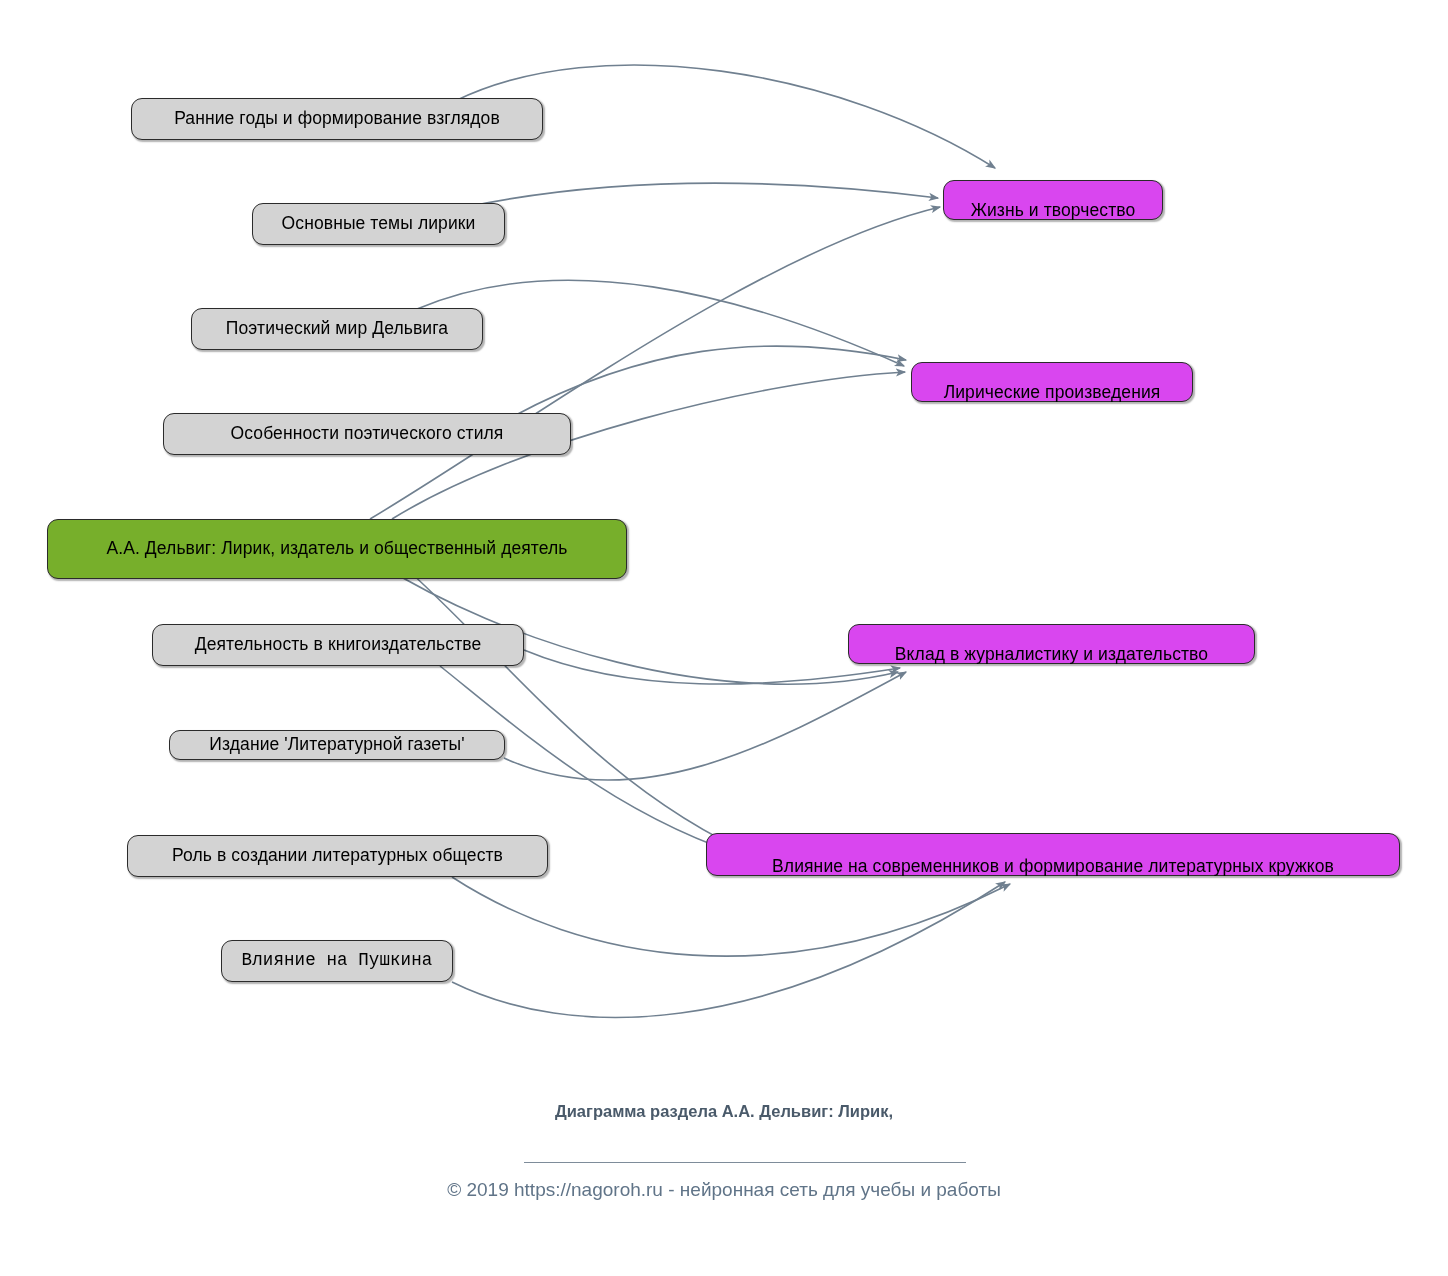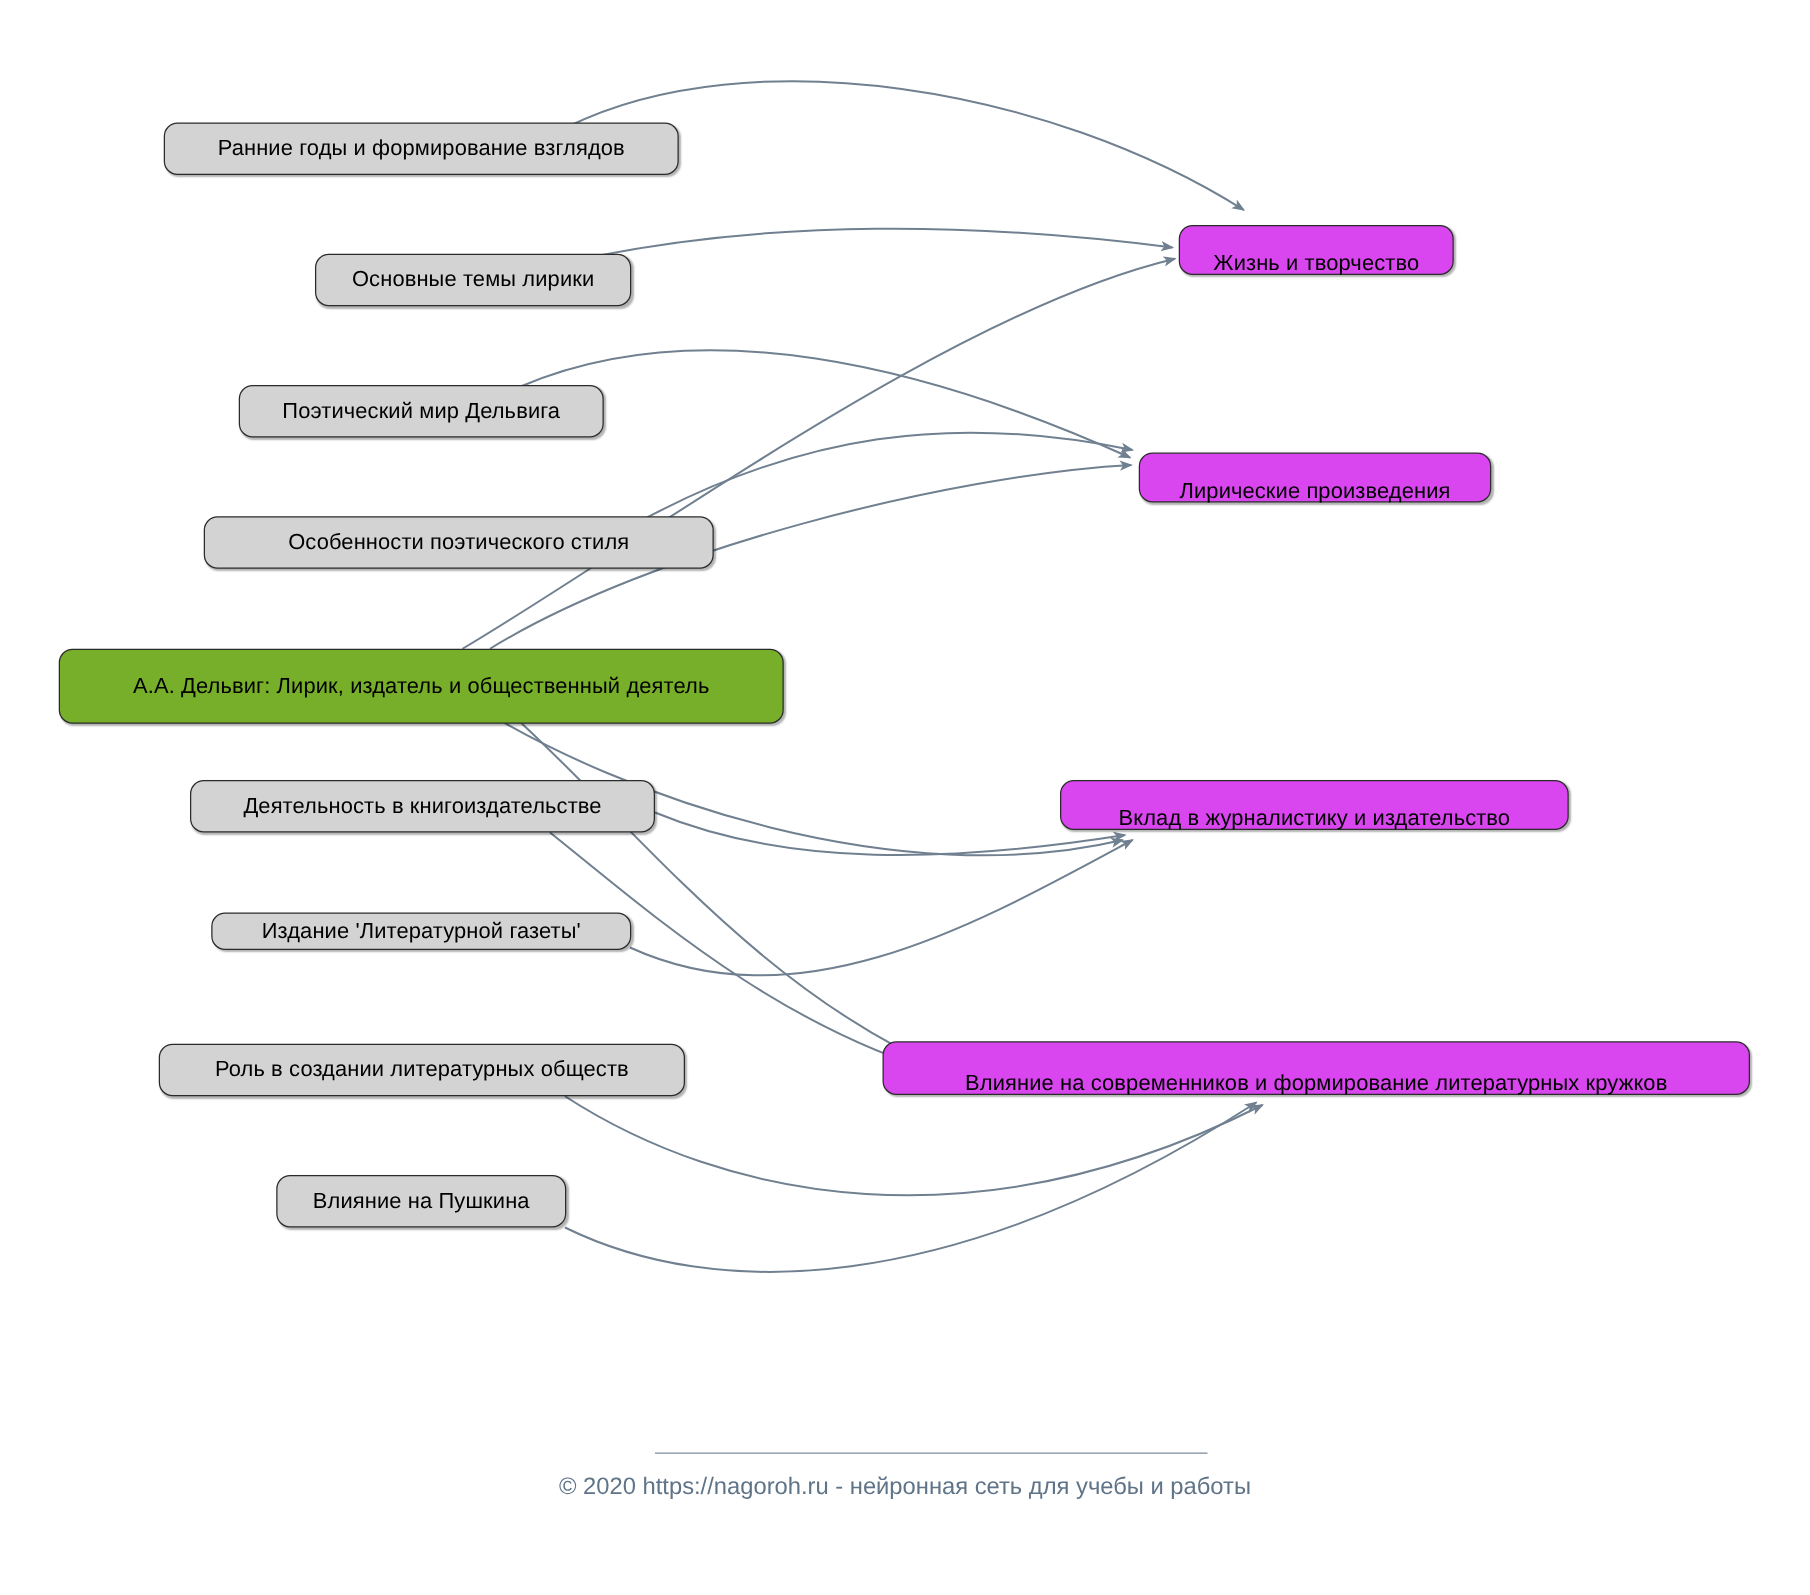"Влияние на Пушкина" div.node { font-family: none -> Liberation Mono, monospace }
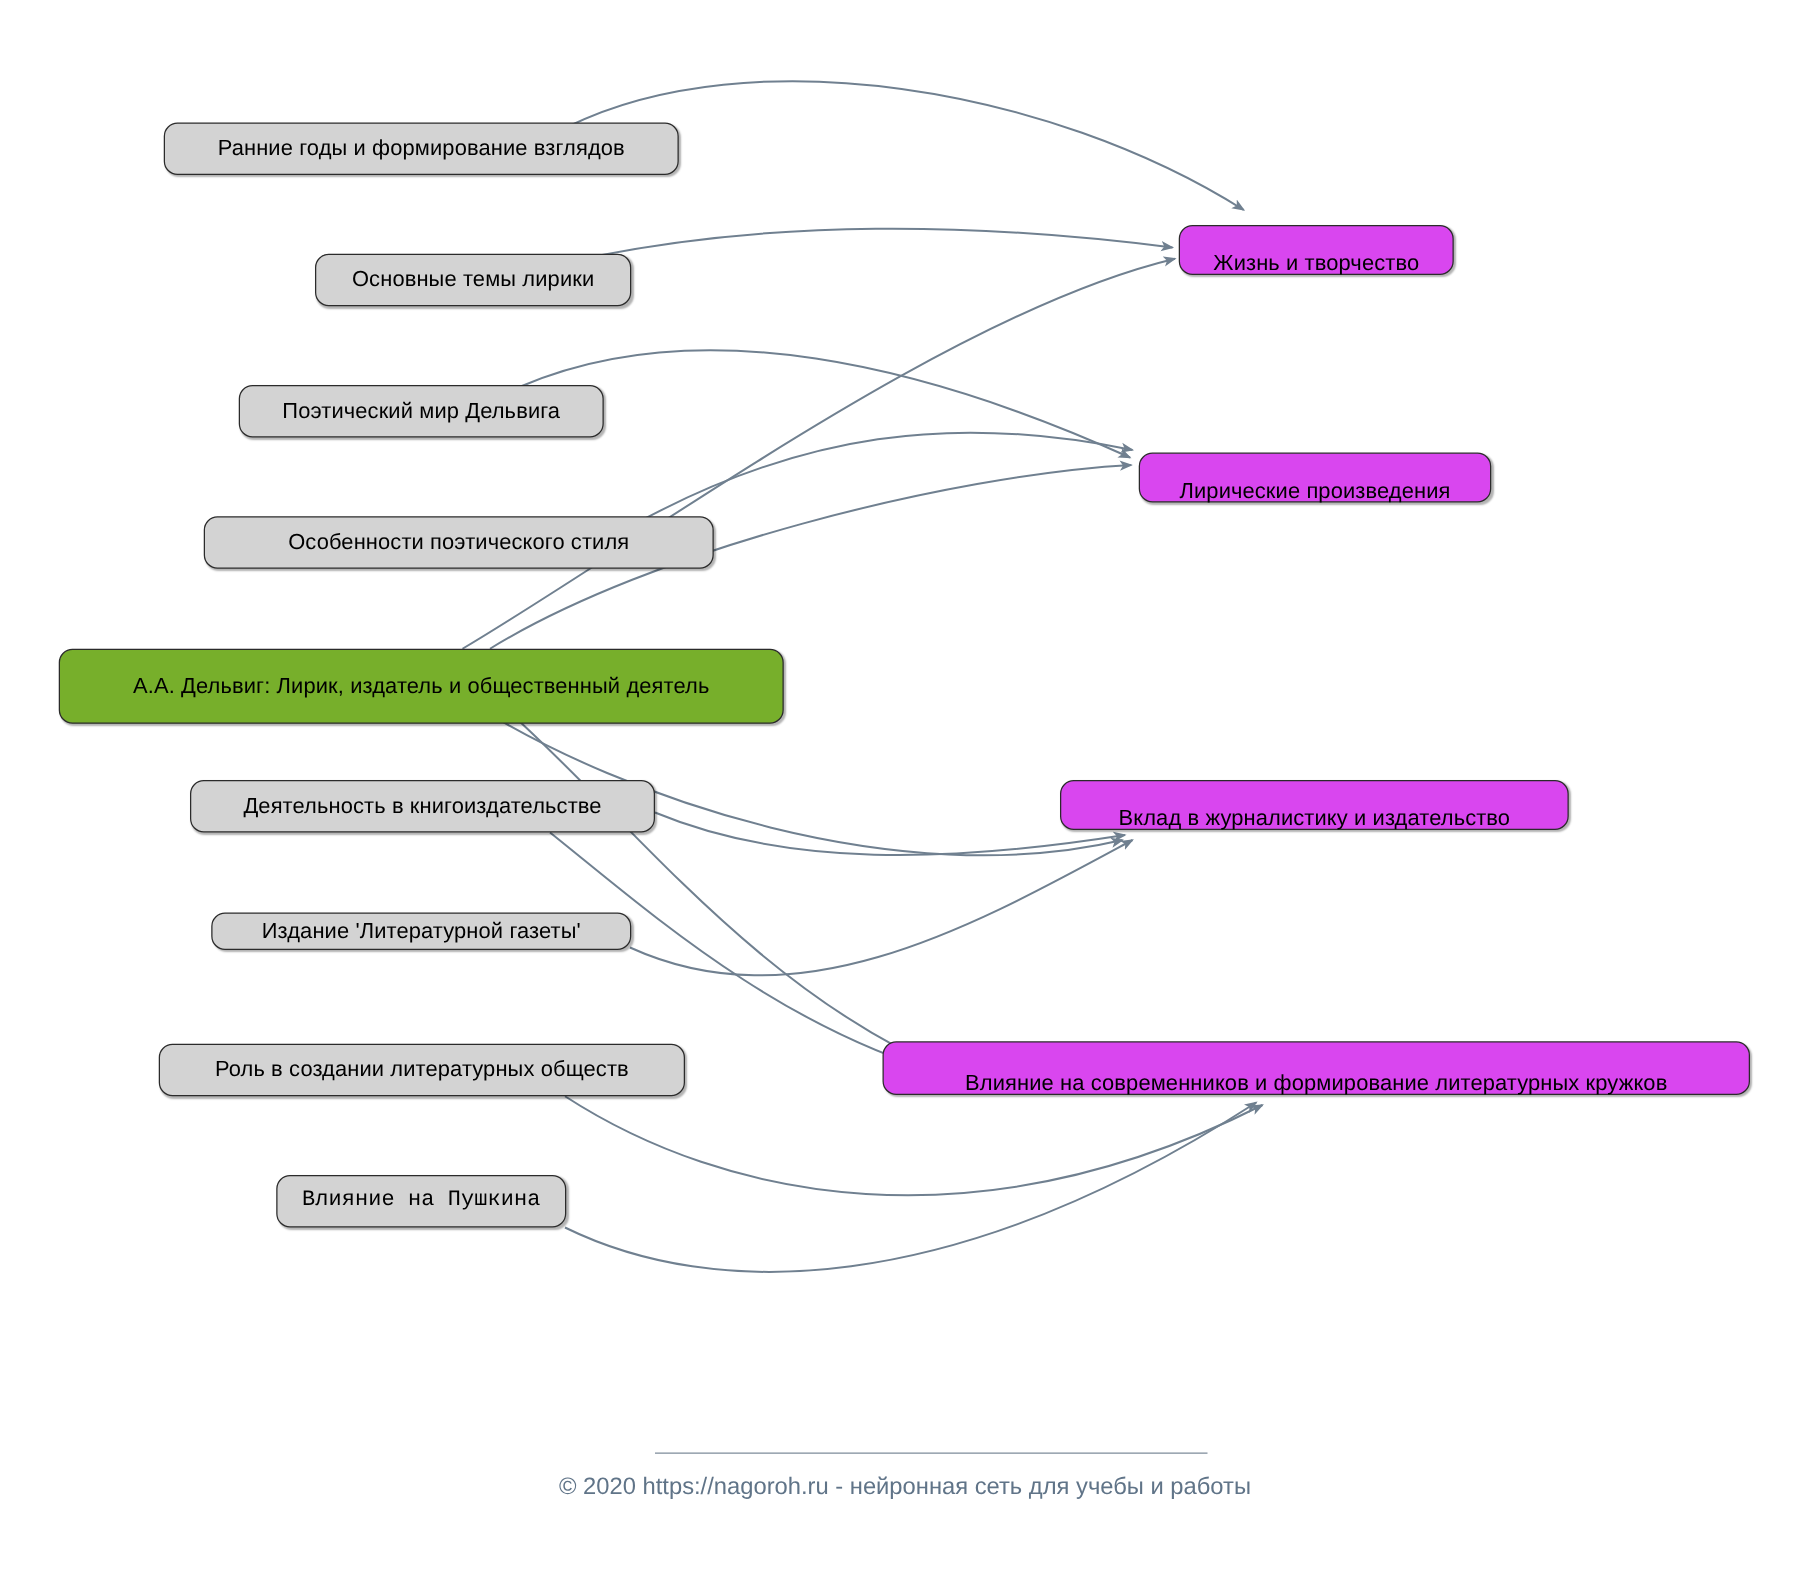"Диаграмма раздела А.А. Дельвиг: Лирик," div { html: none -> <div>Диаграмма раздела А.А. Дельвиг: Лирик,</div> }
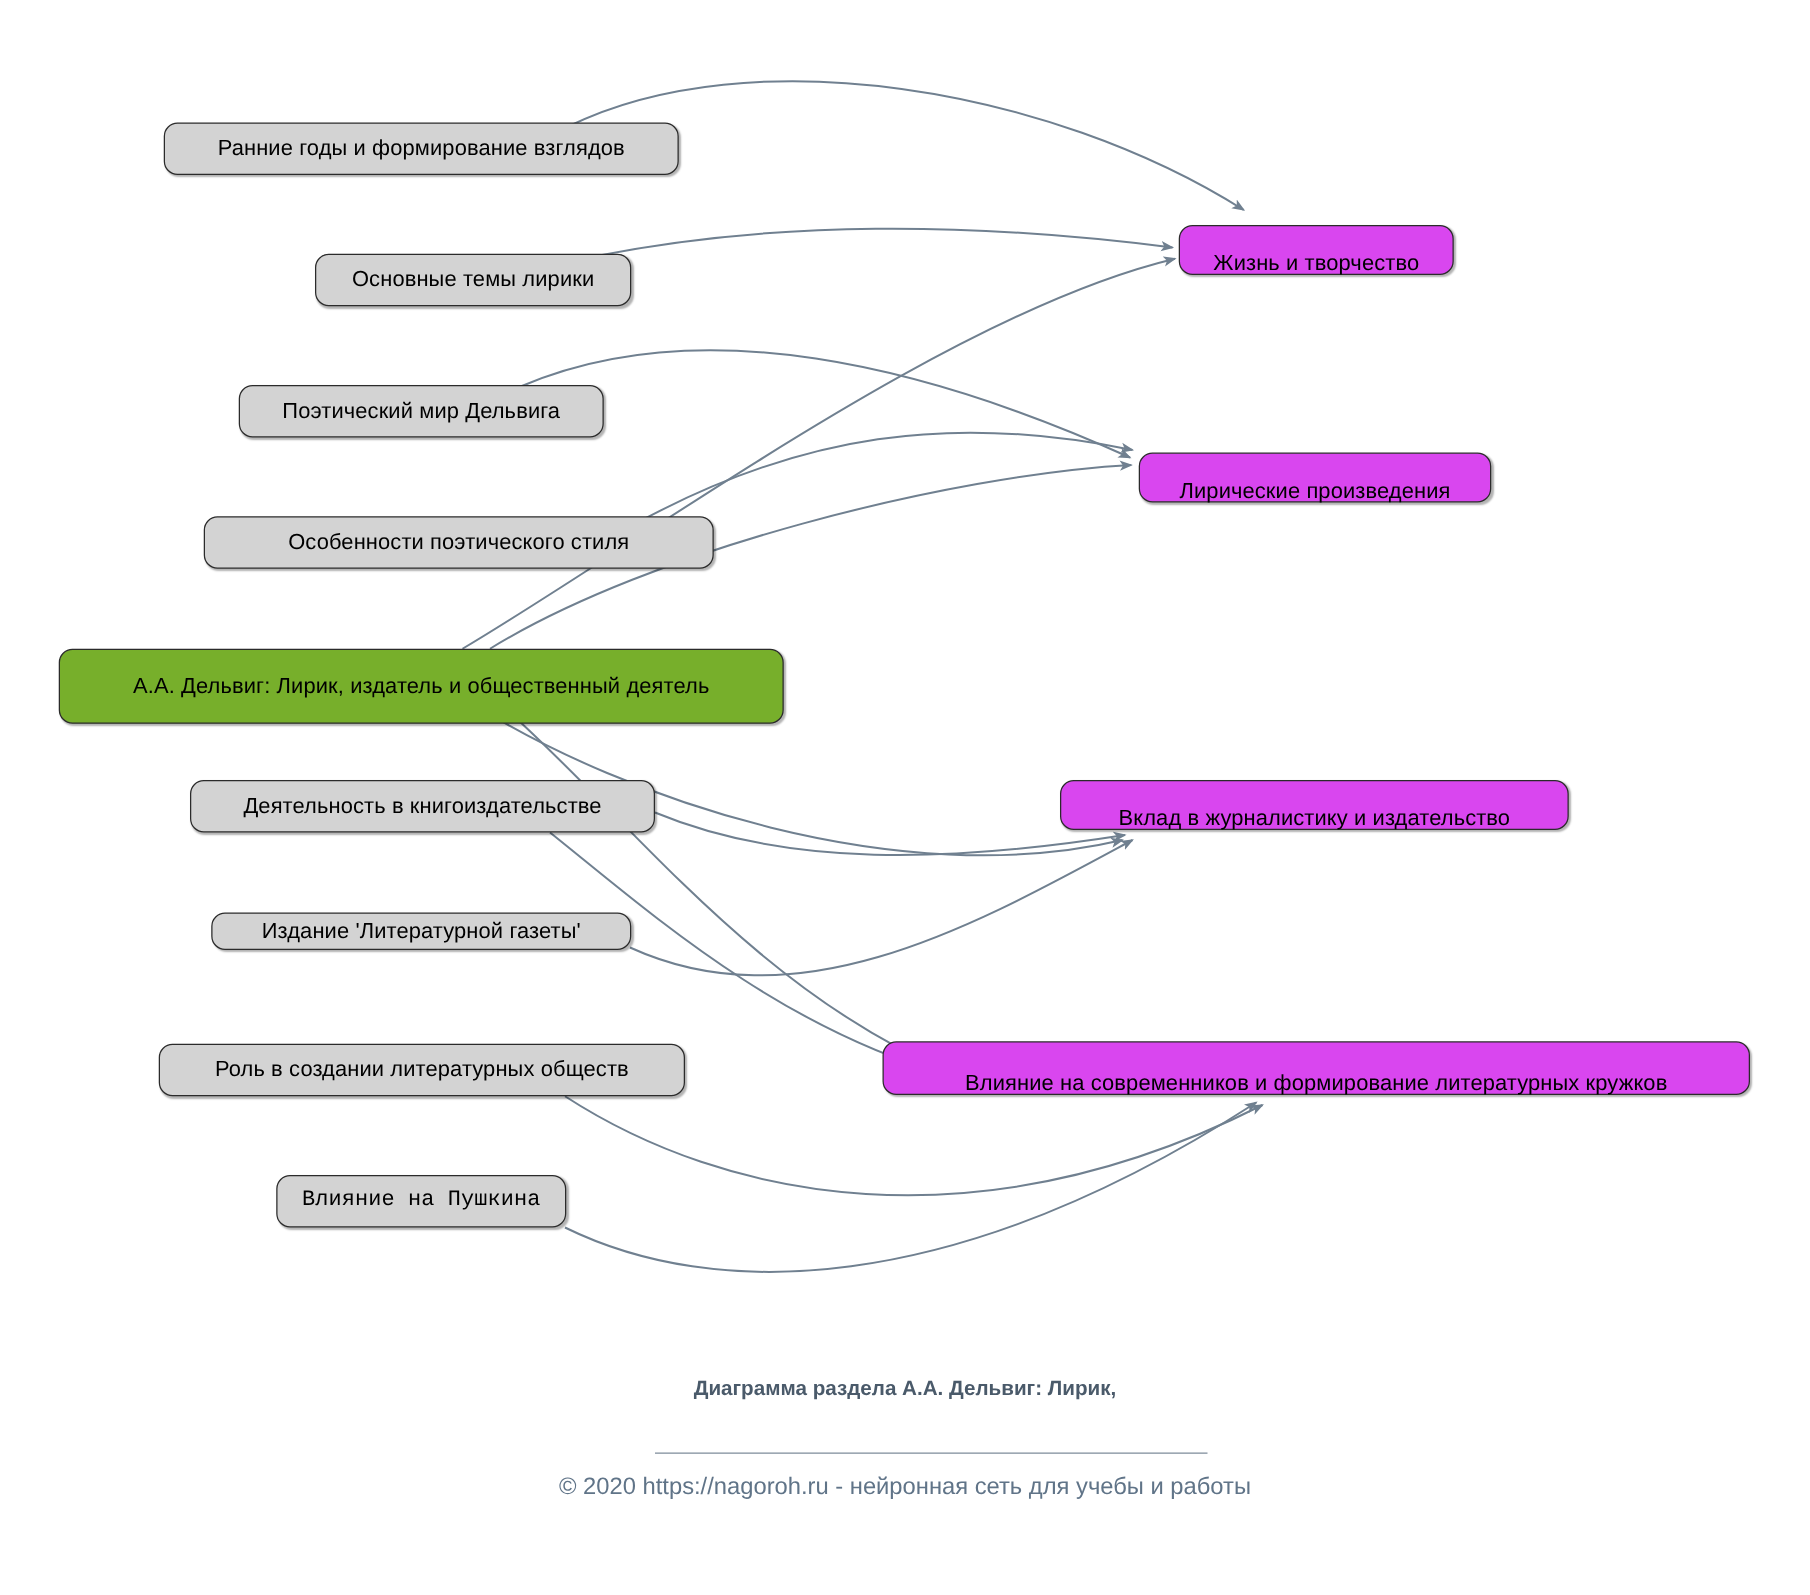"© 2020 https://nagoroh.ru - нейронная" div { text: 2020 -> 2019 }
